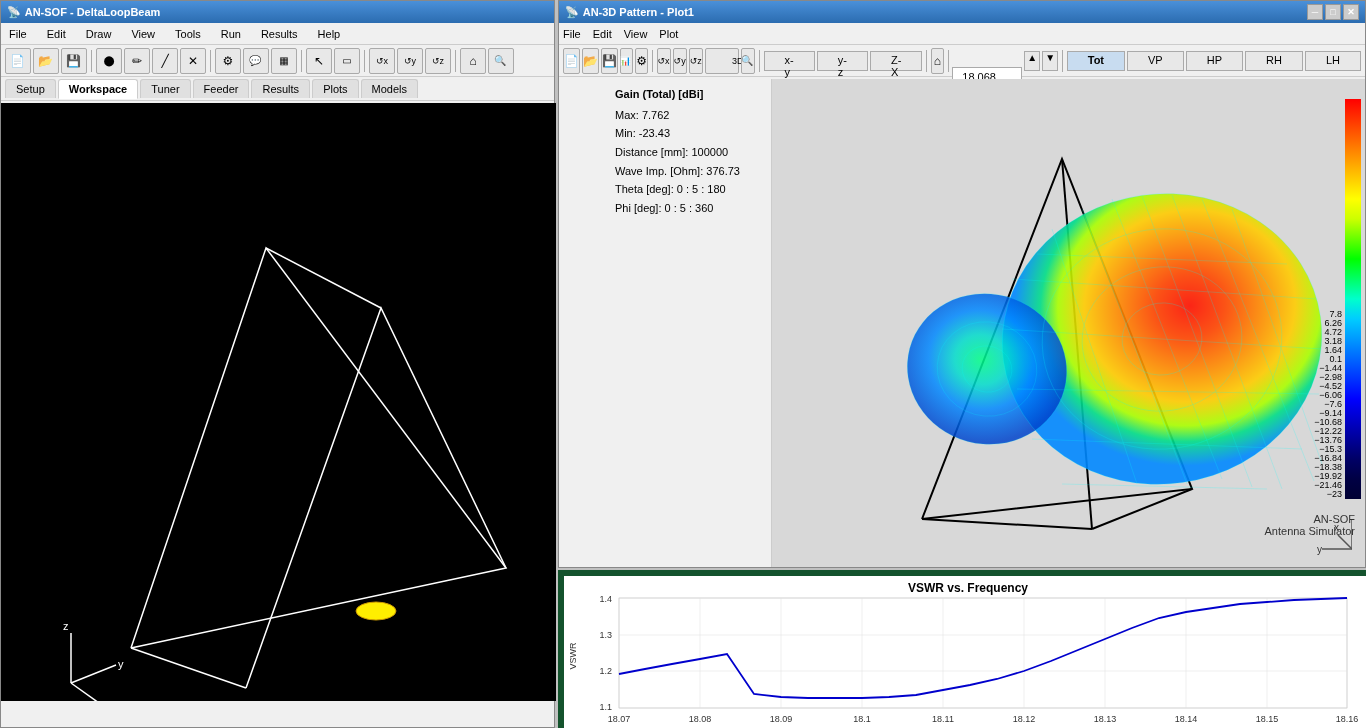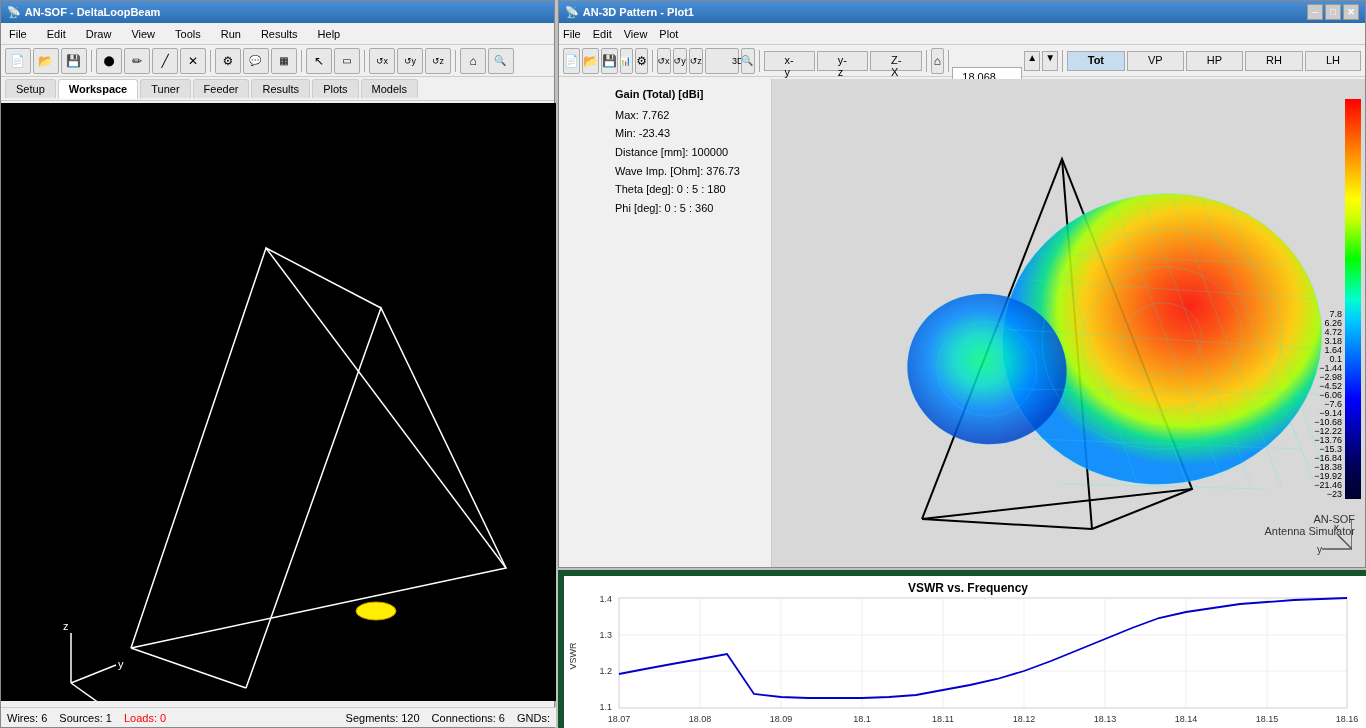"Wires: 6" div { html: <div> <span>Wires: 6</span> <span><span>Sources: 1</span></span> <span><span>Loads: 0</span></span> <span></span> <span>Segments: 120</span> <span>Connections: 6</span> <span>GNDs:</span> </div> -> none }
